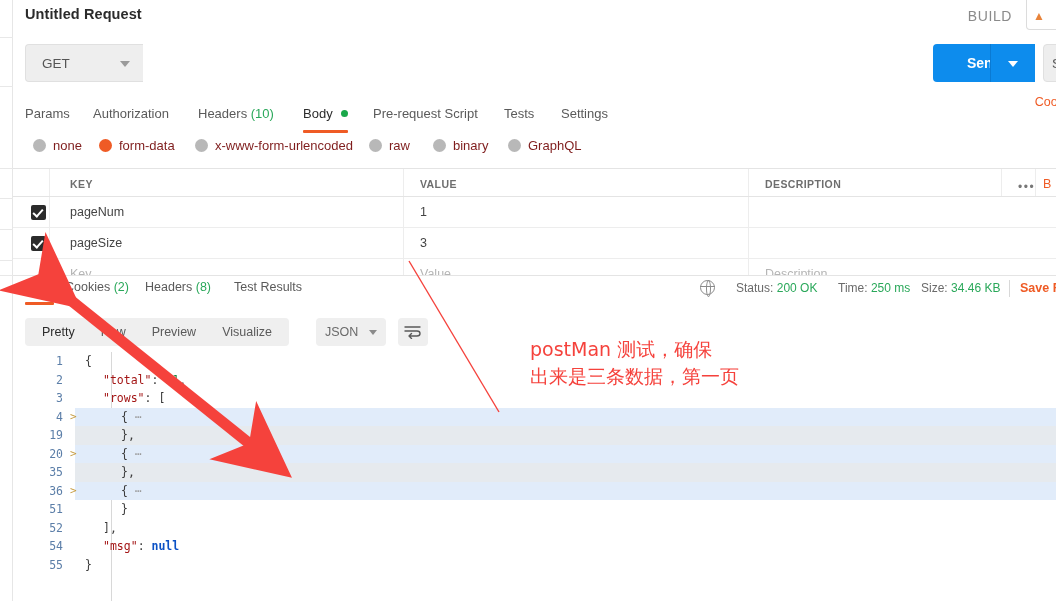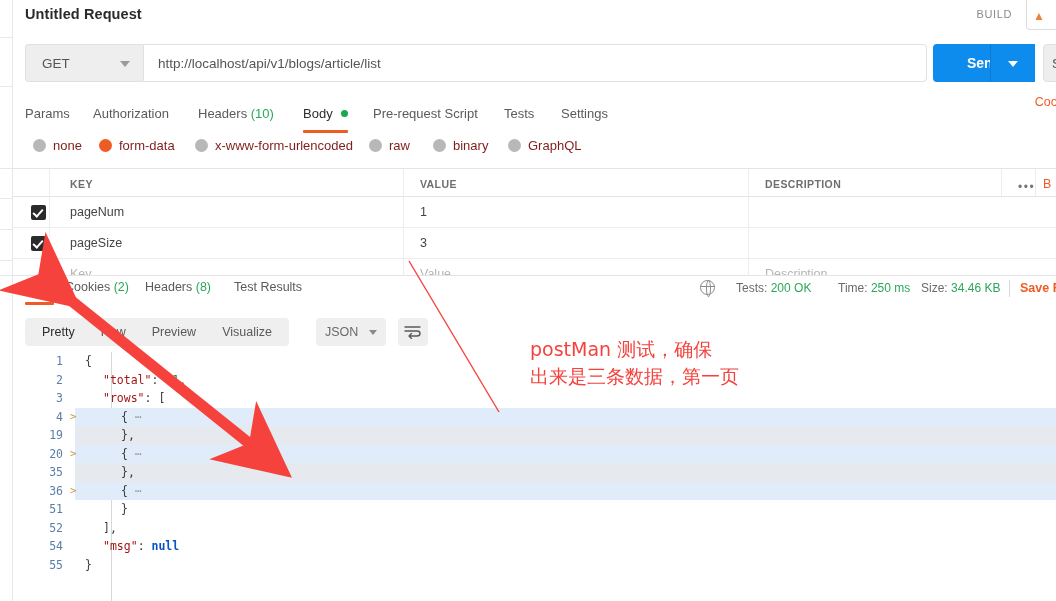"BUILD" .build-label { font-size: 11px -> 14px }
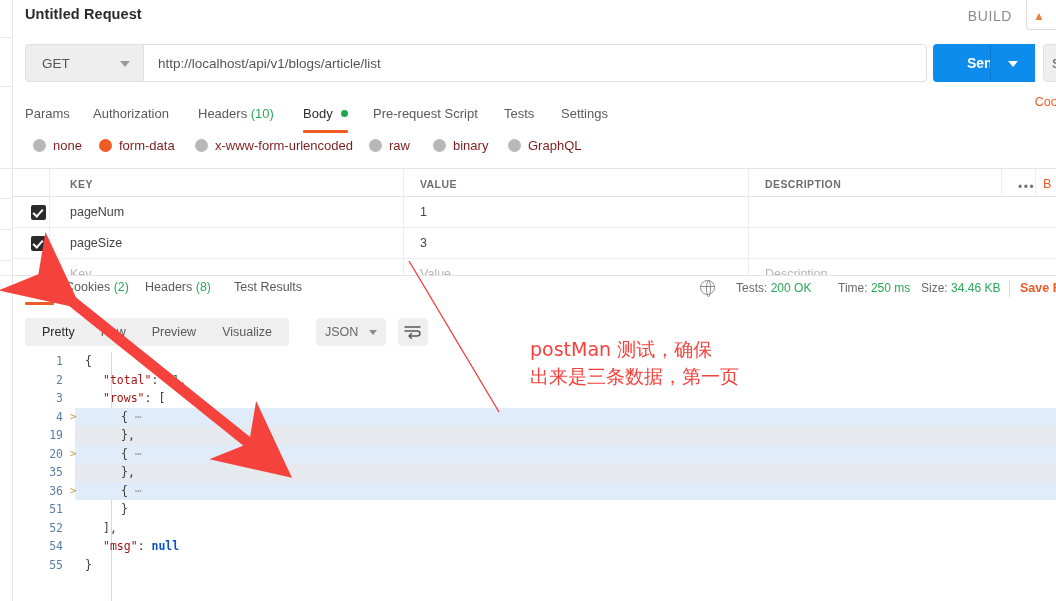"http://localhost/api/v1/blogs/article/li" div.url-box { html: <div> <span>http://localhost/api/v1/blogs/article/list</span> </div> -> none }
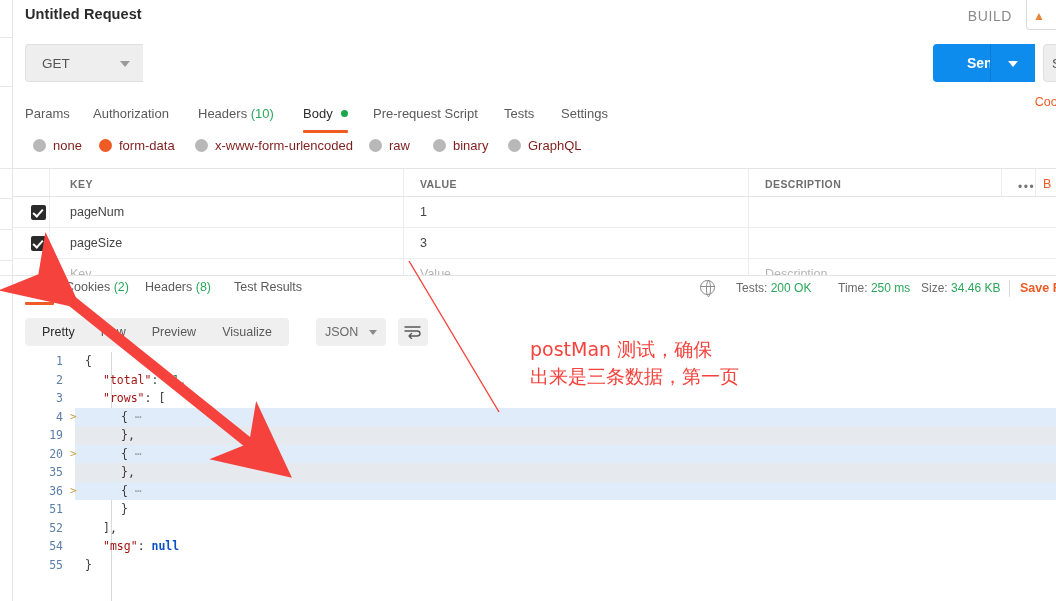"Tests:" span { text: Tests -> Status }
